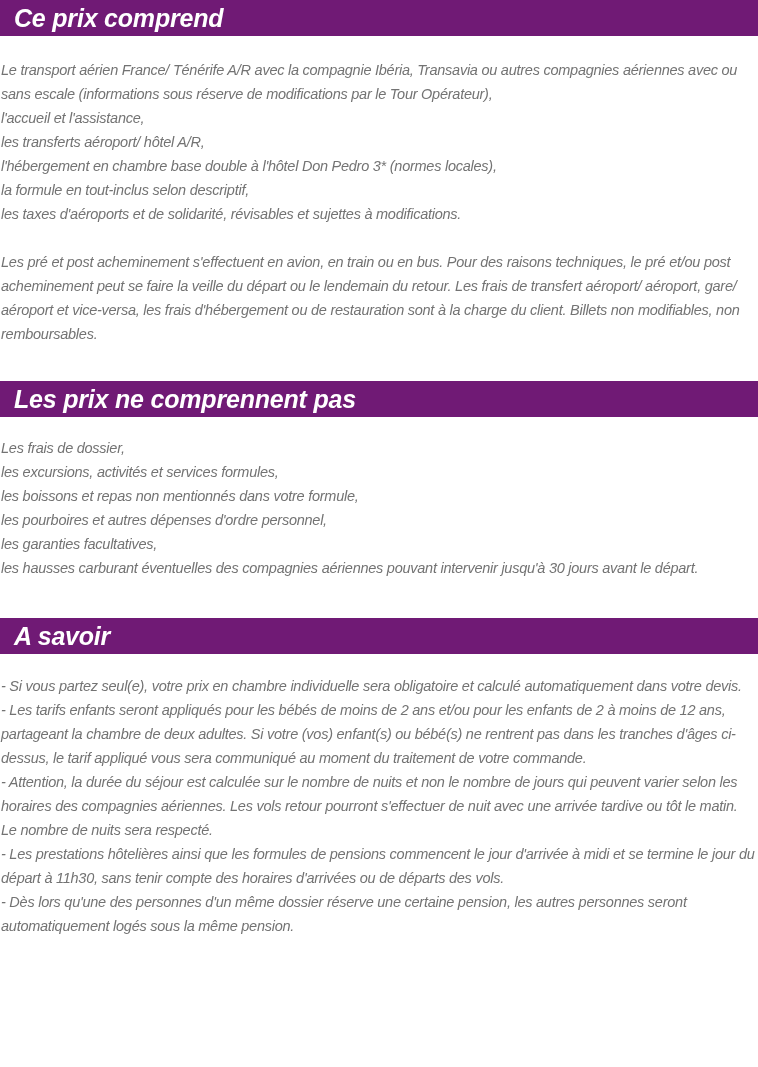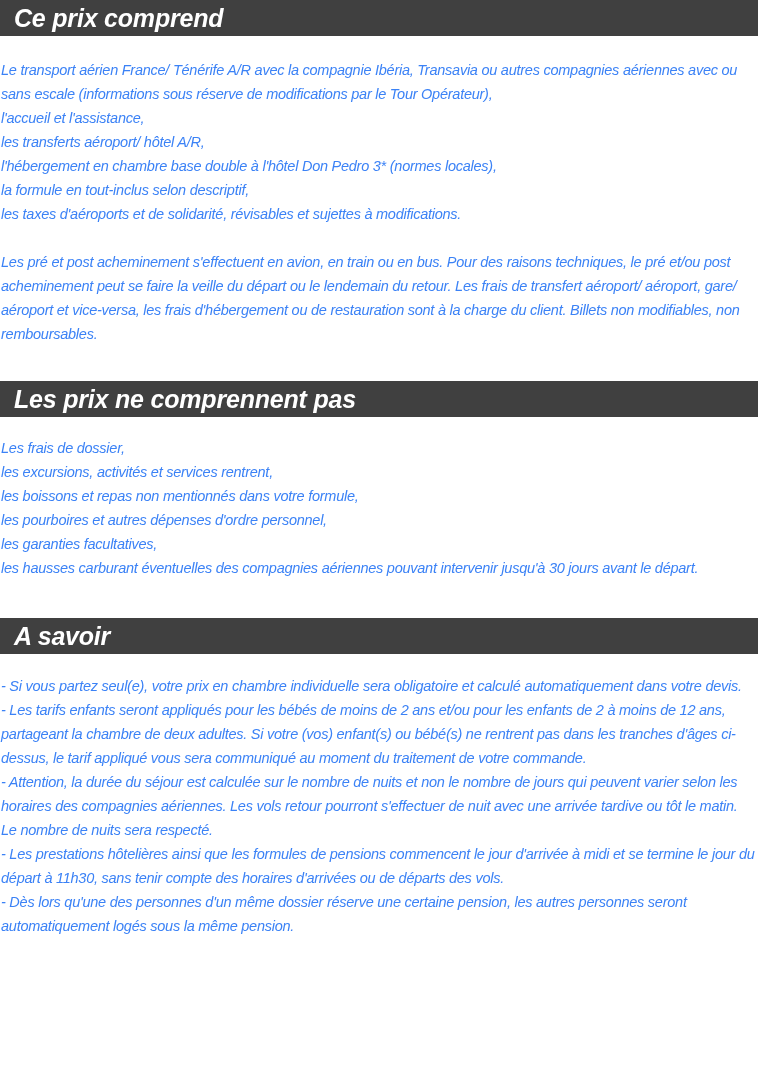"Ce prix comprend" .section-header { background: #404040 -> #701a75 }
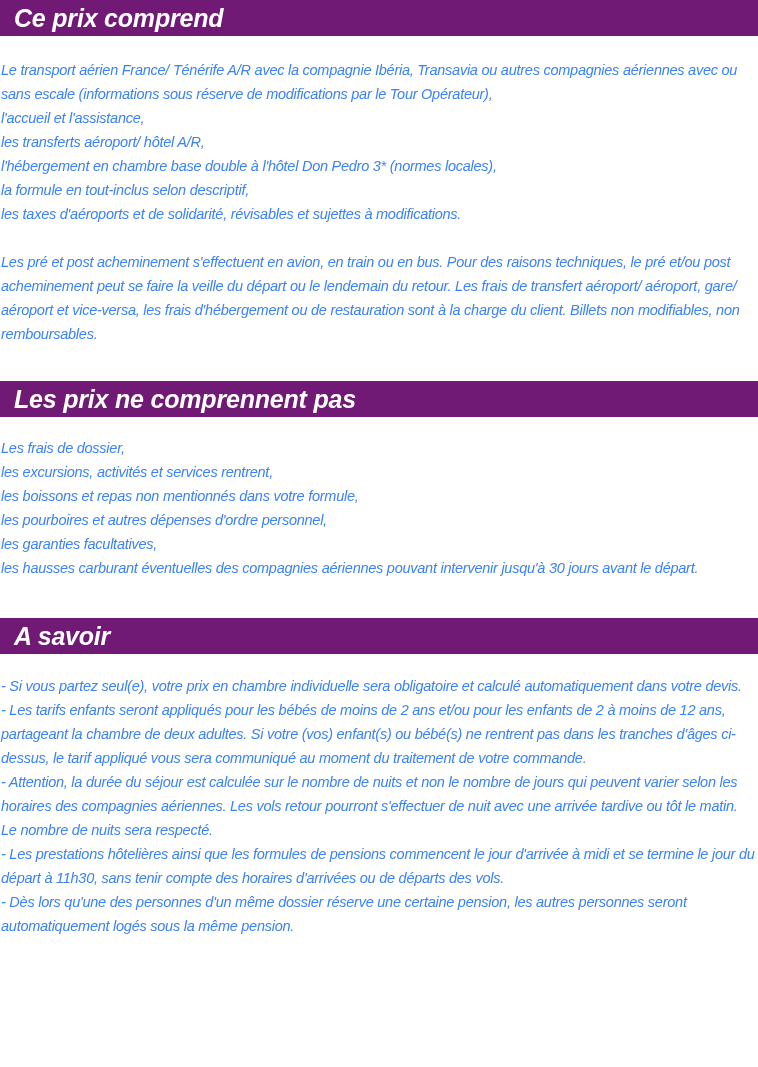"Le transport aérien France/ Ténérife" .section-body { color: #3b82f6 -> #737373 }
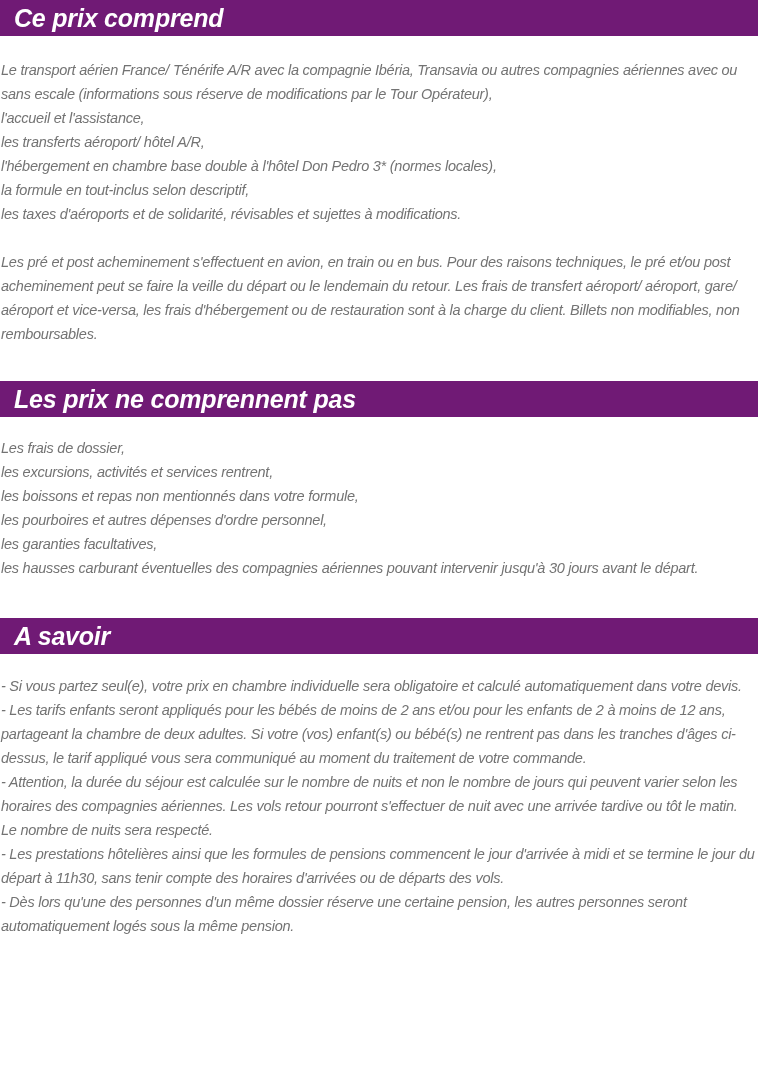"les excursions, activités et services" p.para { text: rentrent -> formules }
